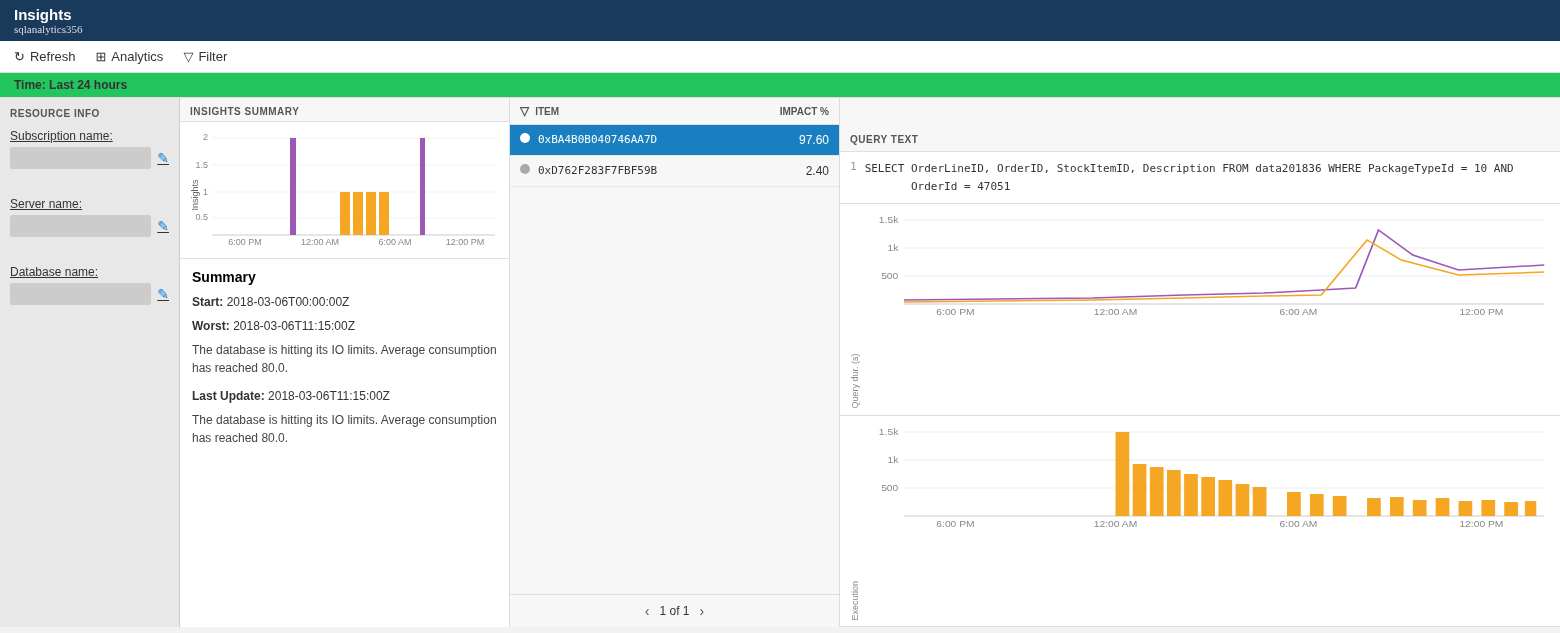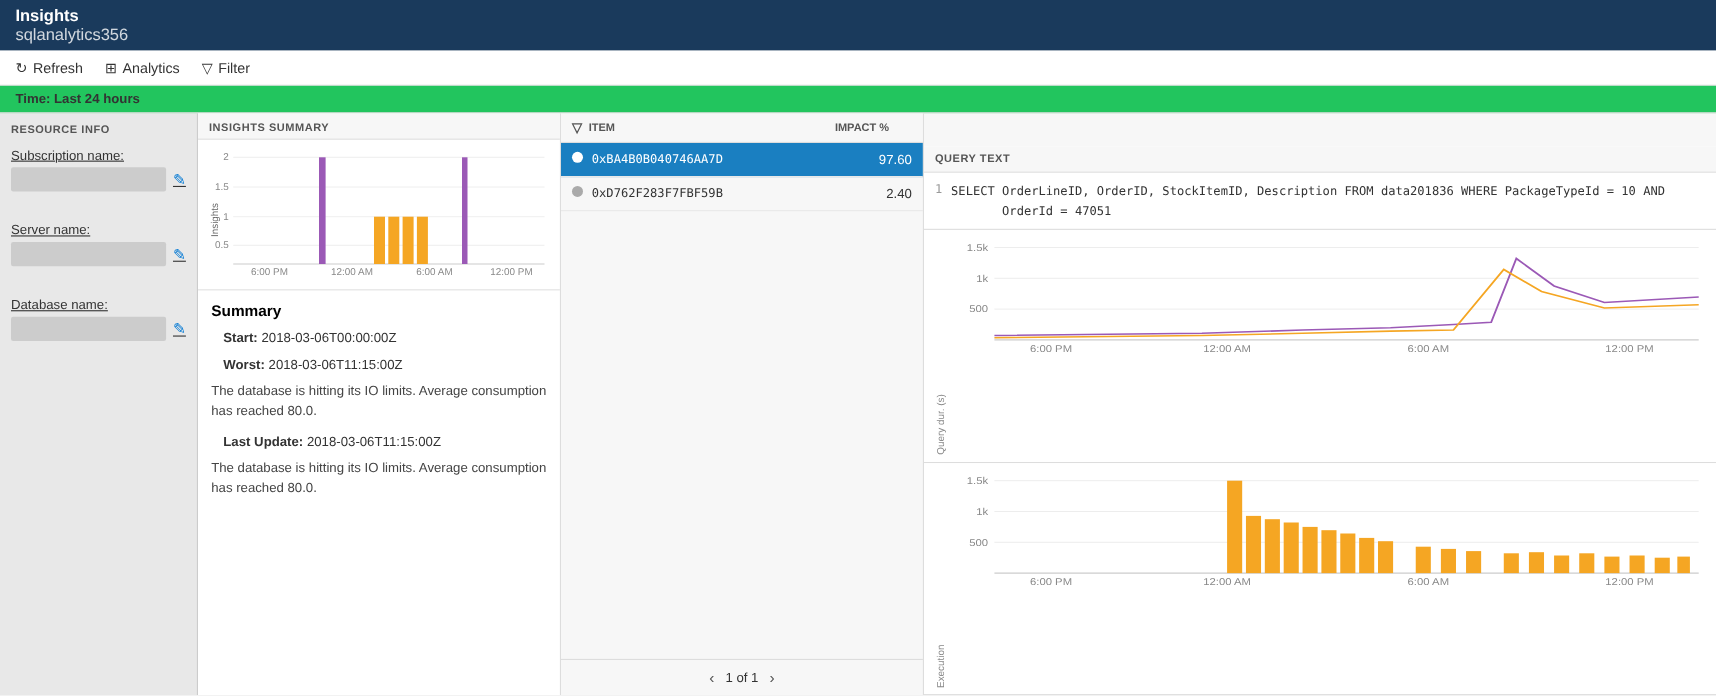"sqlanalytics356" .app-subtitle { font-family: none -> Liberation Serif, serif; font-size: 15px -> 11px }
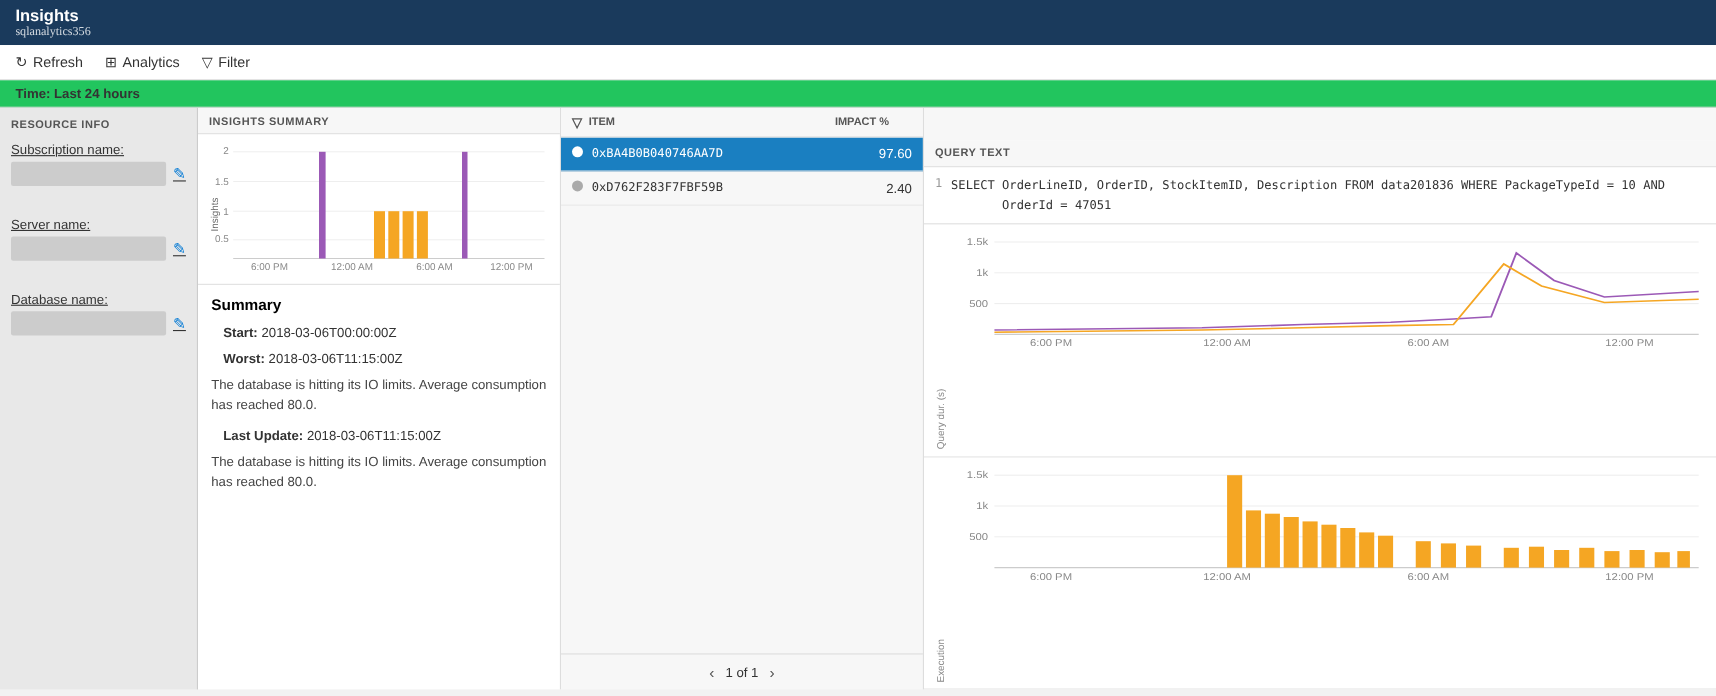"IMPACT %" .items-col-impact { text-align: none -> right }
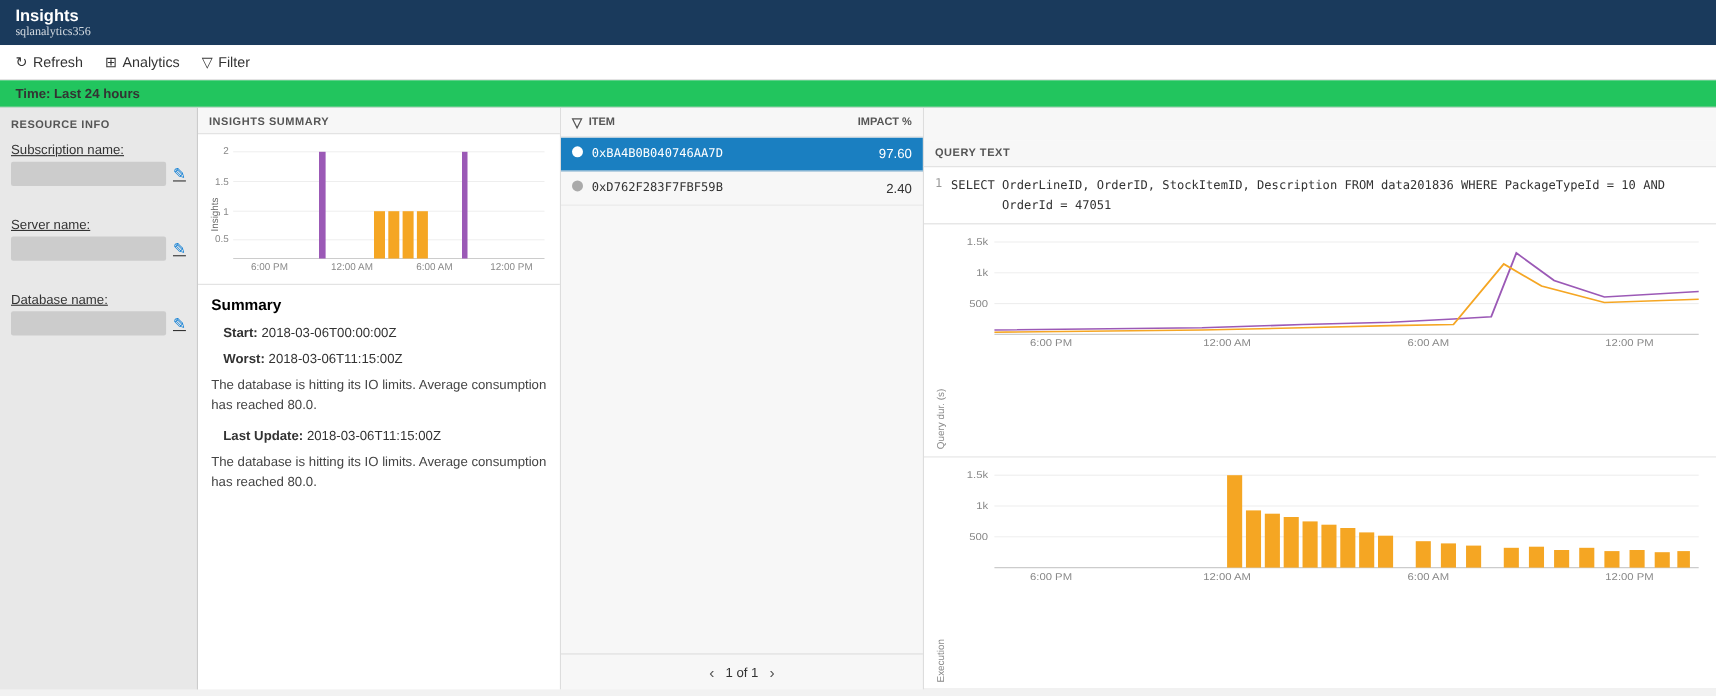"Start: 2018-03-06T00:00:00Z" .summary-line { margin-left: 11px -> none }
